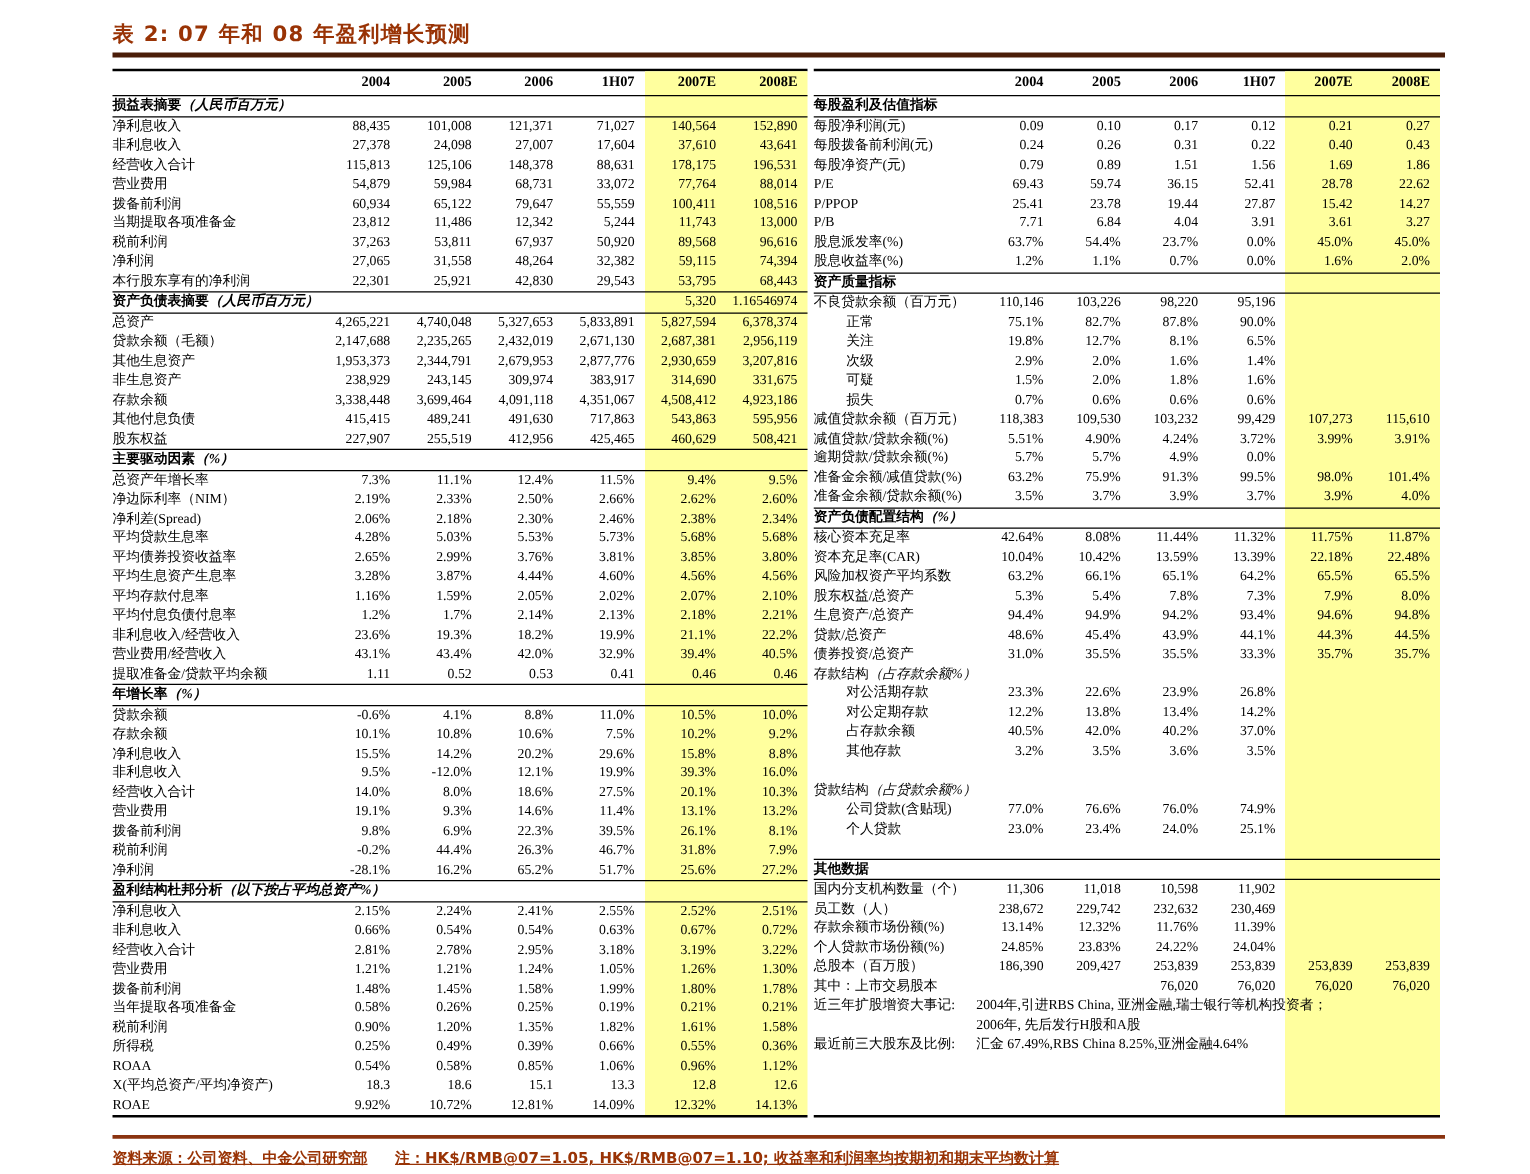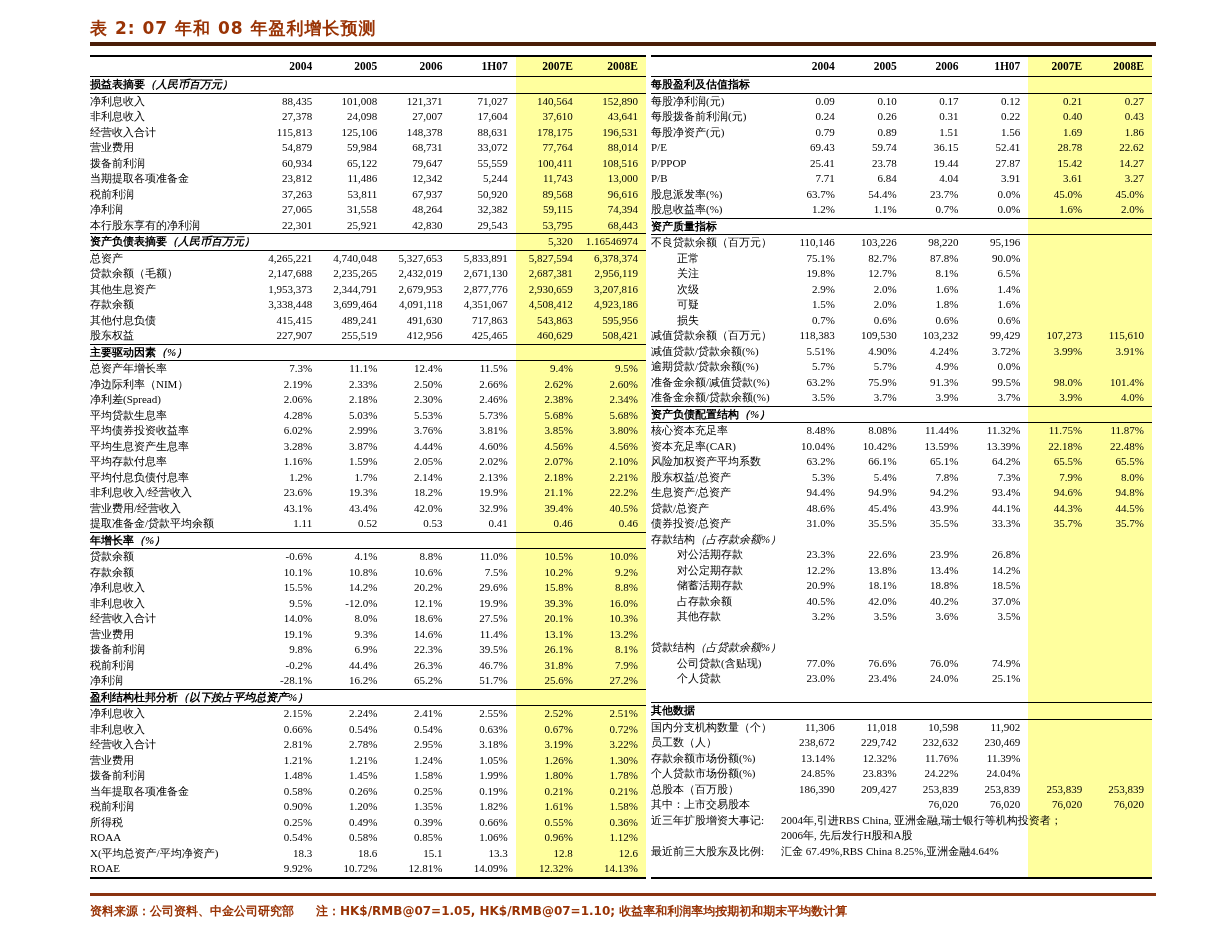"非生息资产" div.trow { html: none -> <div> <div><span>非生息资产</span></div> <div>238,929</div> <div>243,145</div> <div>309,974</div> <div>383,917</div> <div>314,690</div> <div>331,675</div> </div> }
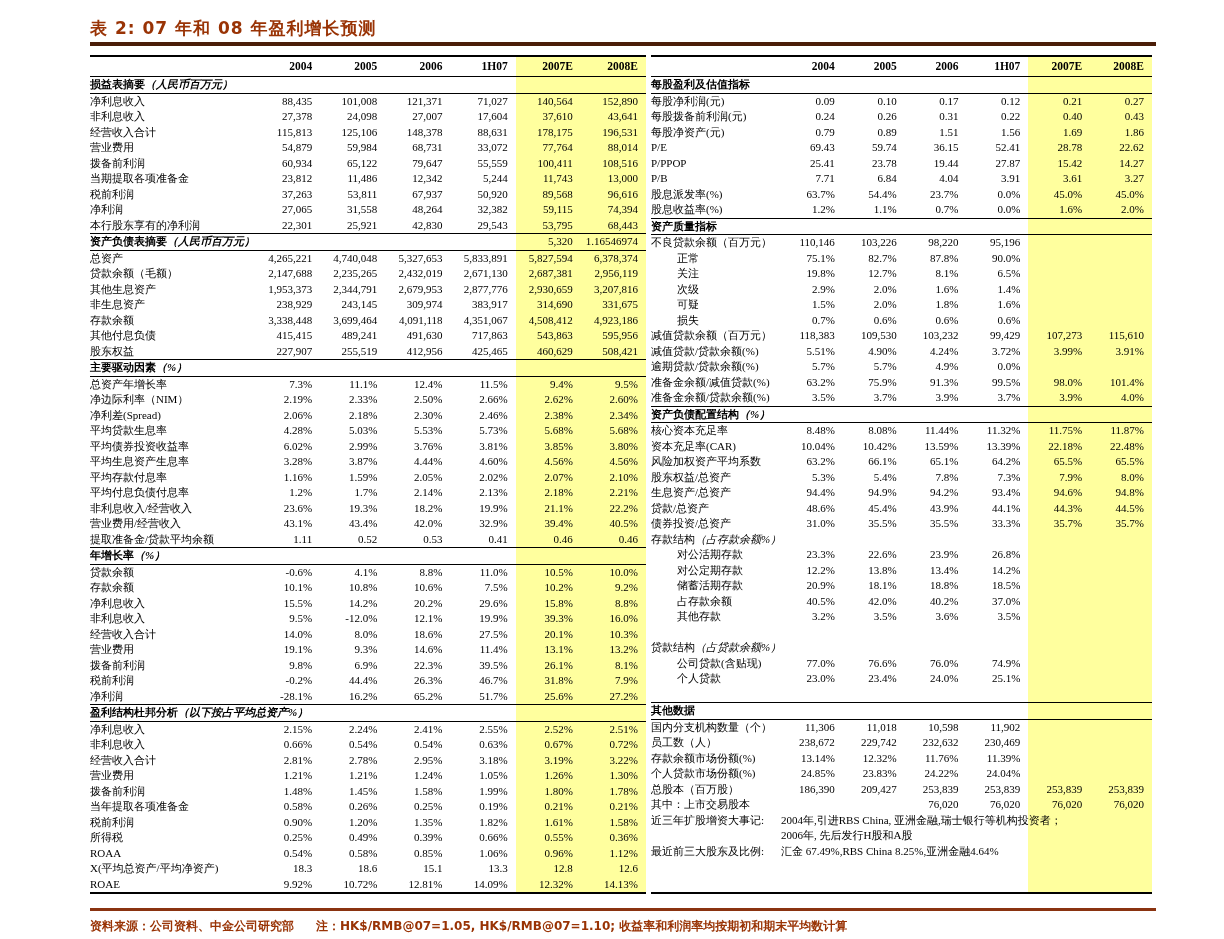"8.48%" div.val { text: 8.48% -> 42.64% }
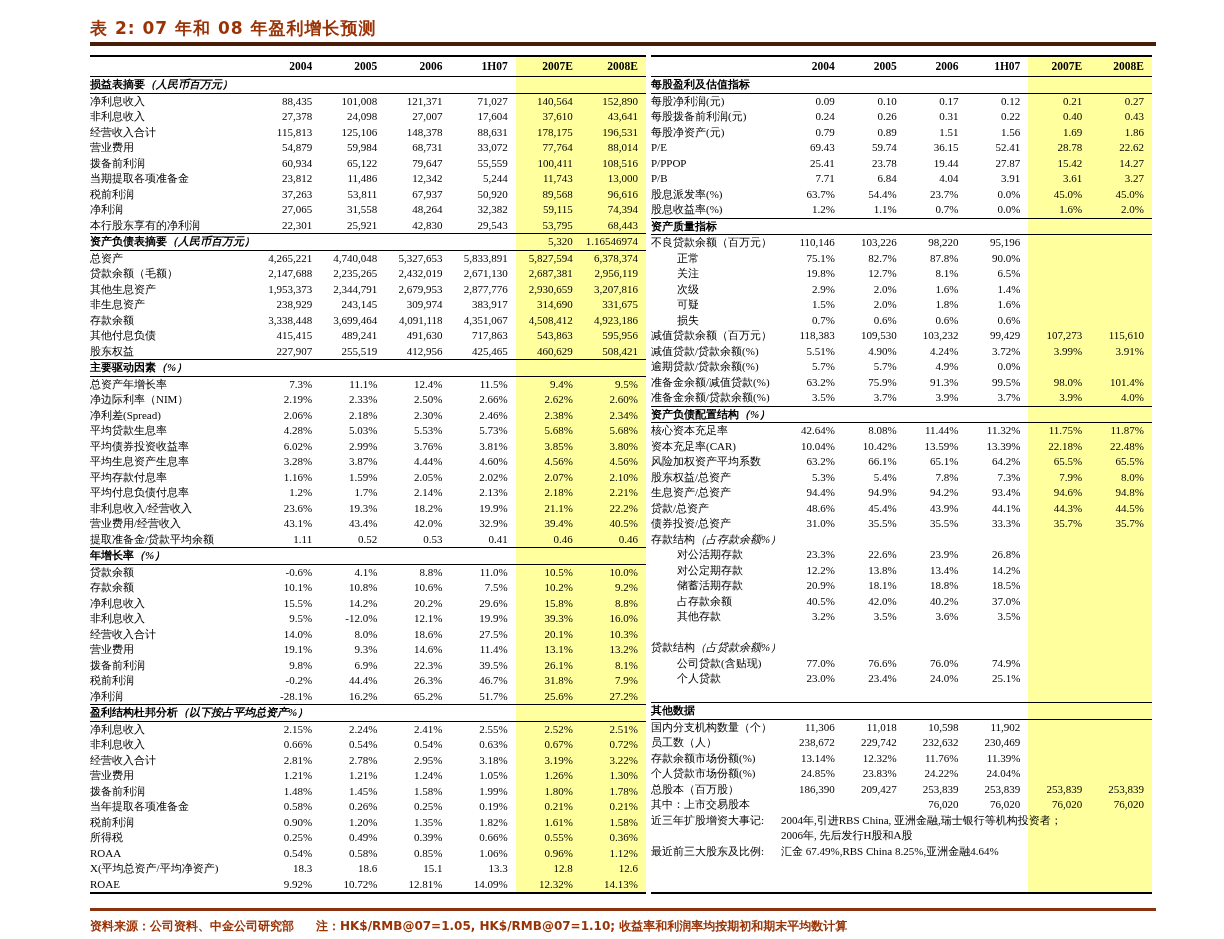"6.02%" div.val { text: 6.02% -> 2.65% }
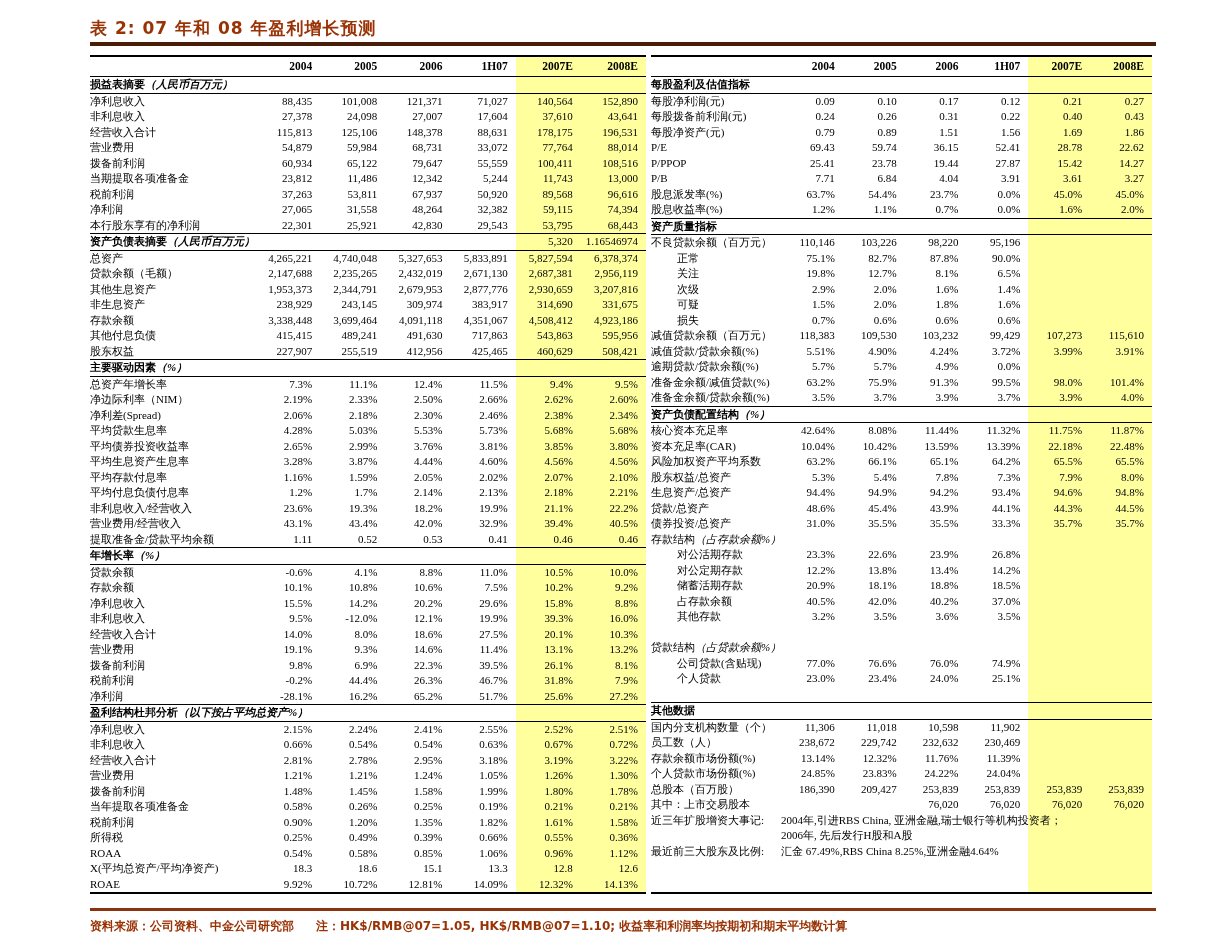"储蓄活期存款" div.trow { html: <div> <div><span>储蓄活期存款</span></div> <div>20.9%</div> <div>18.1%</div> <div>18.8%</div> <div>18.5%</div> <div></div> <div></div> </div> -> none }
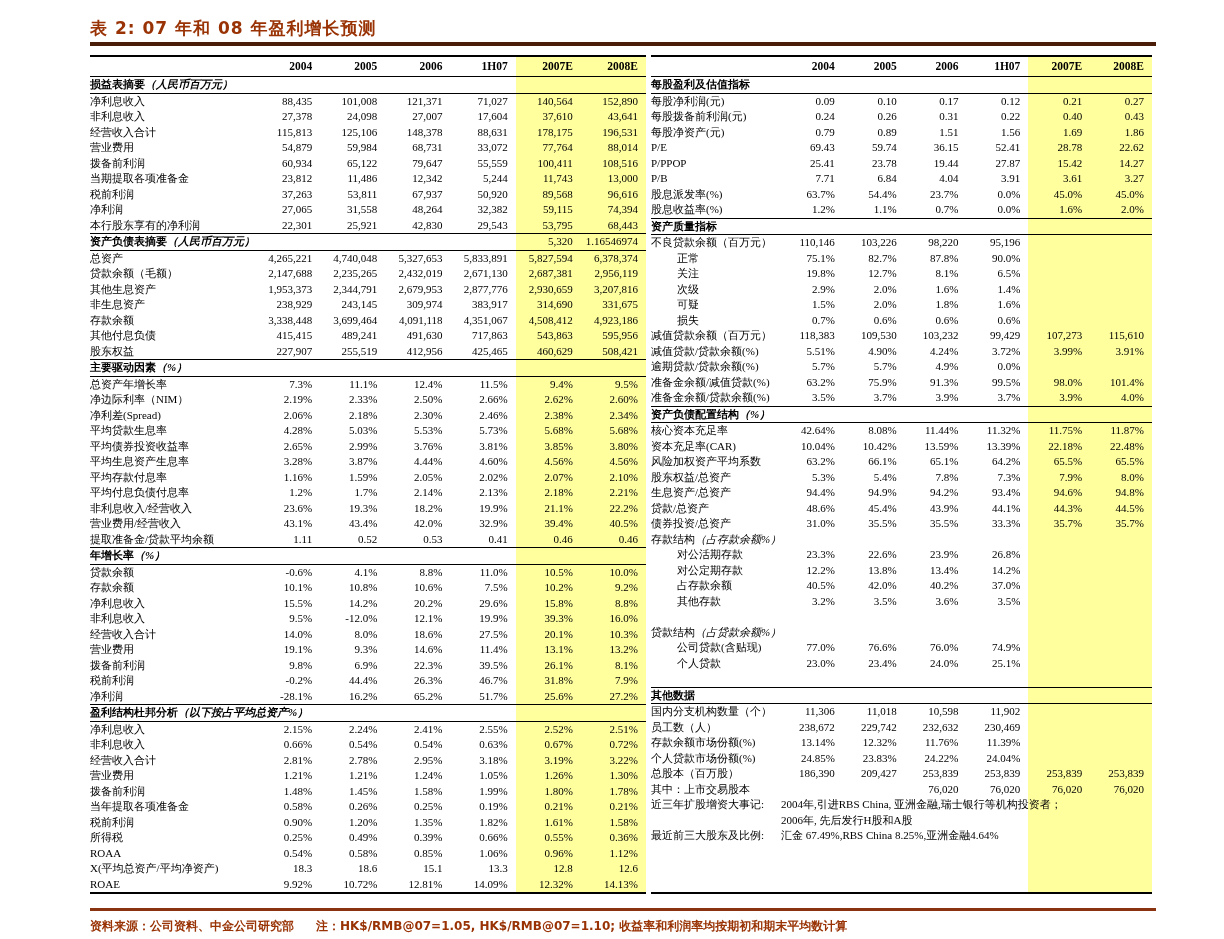"资料来源：公司资料、中金公司研究部 注：HK$/RMB@07=1.05," .footer { text-decoration: none -> underline }
